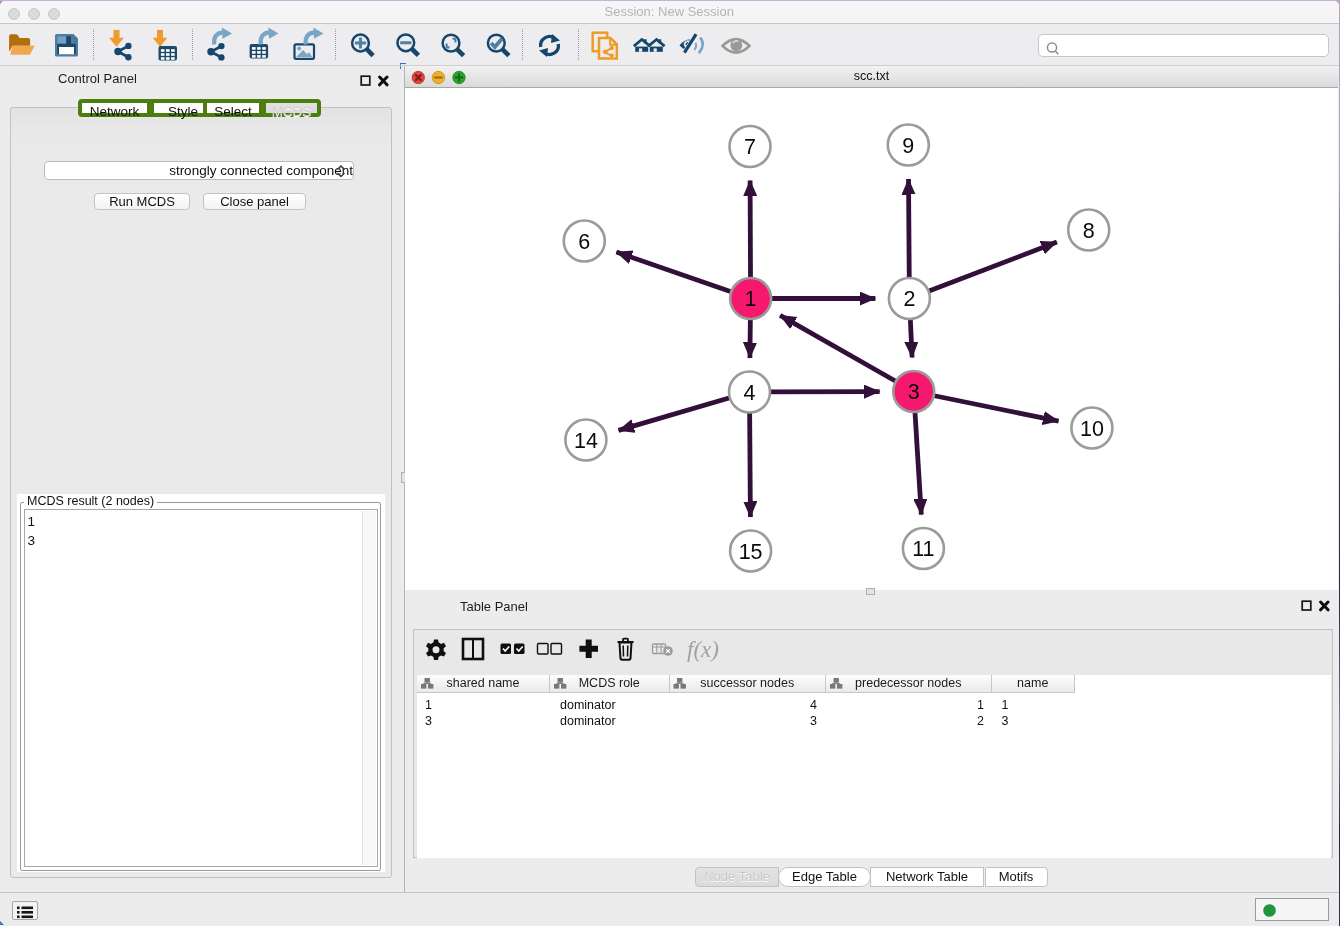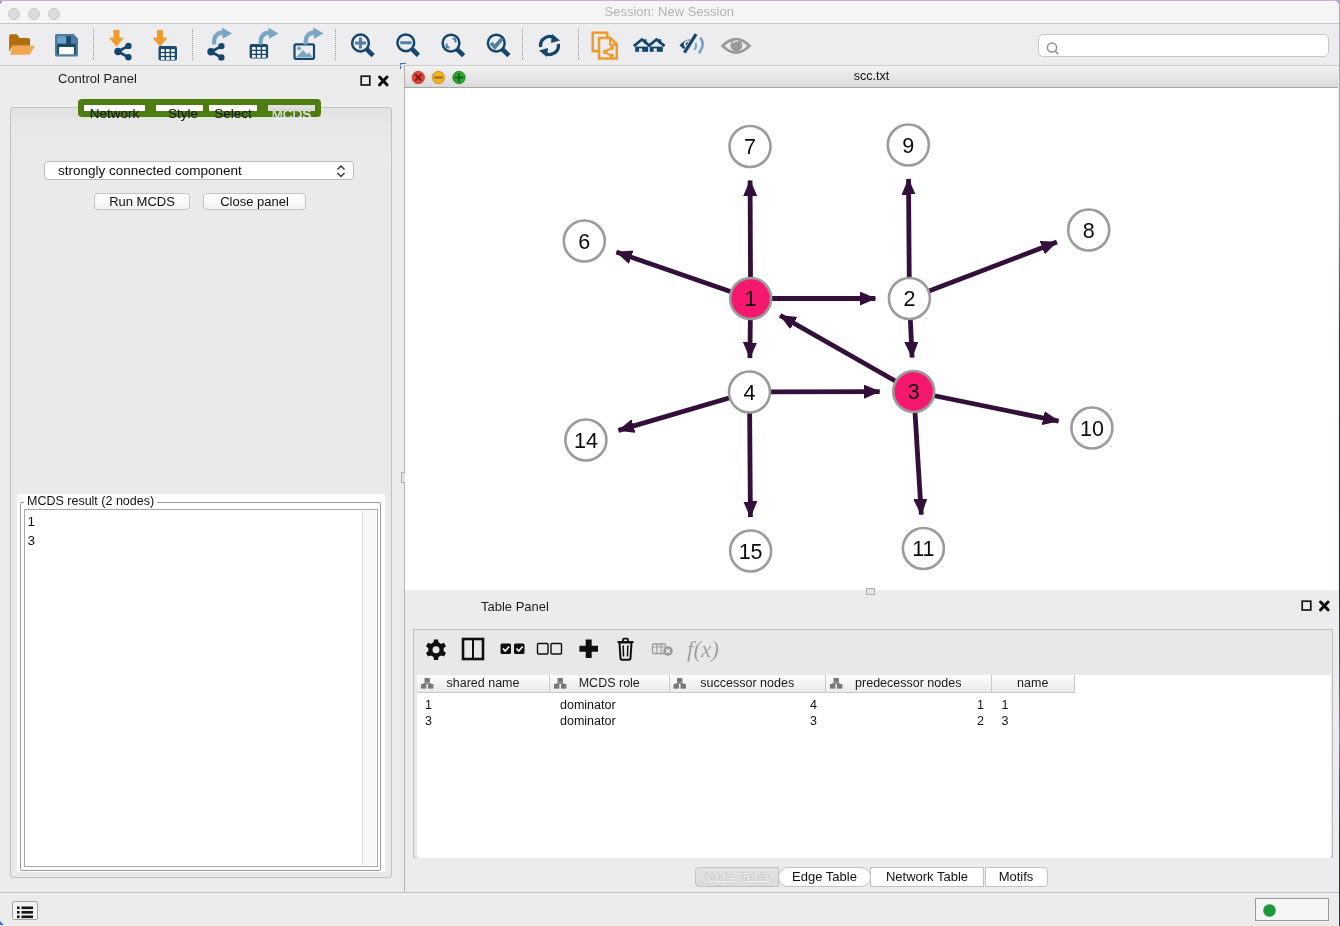"Network" .tab { border: 6px solid #4d7c0f -> 4px solid #4d7c0f }
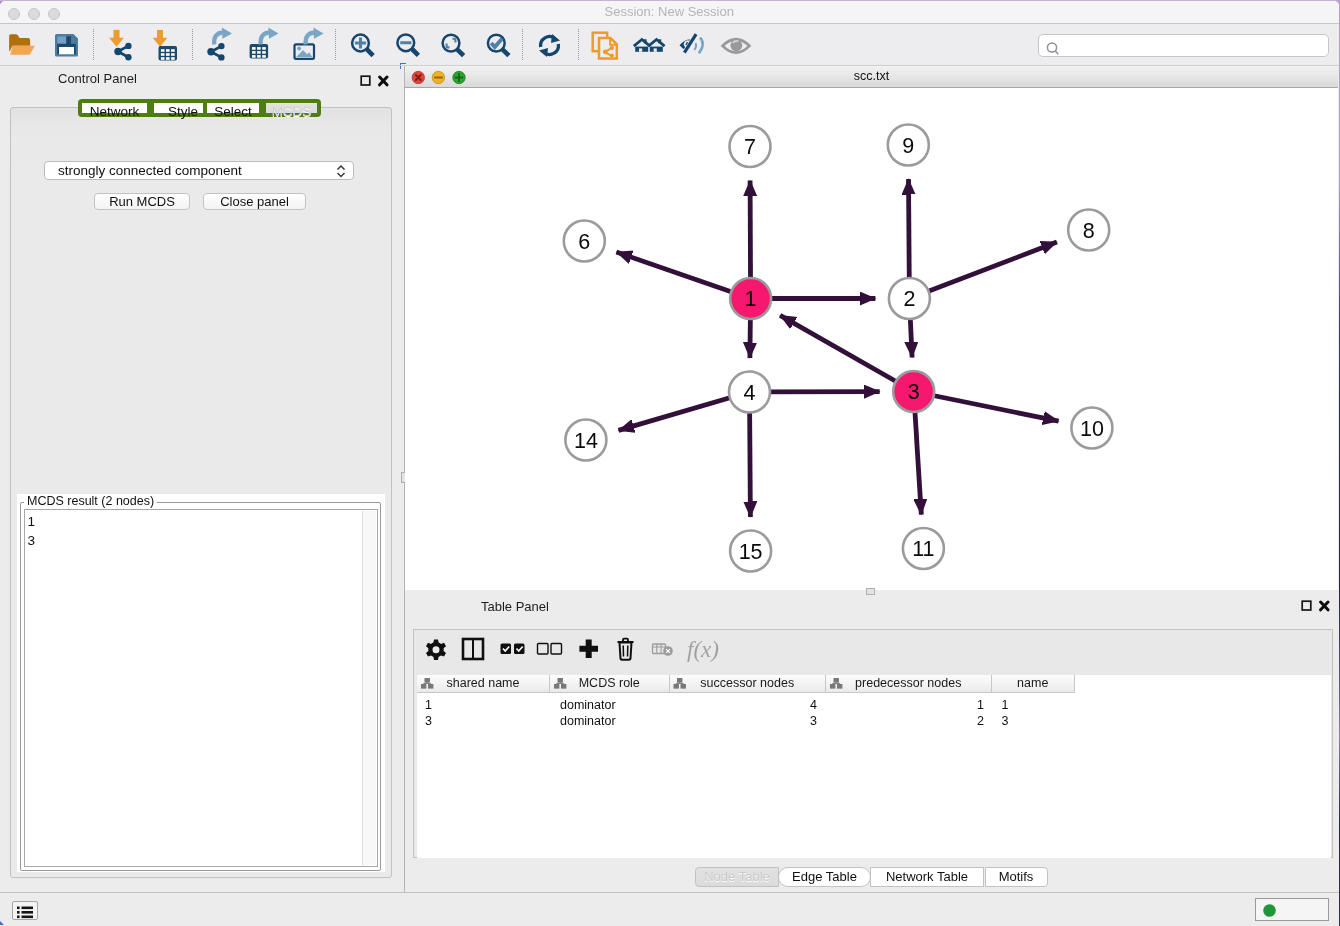"strongly connected component" #dropdown { text-align: none -> right }
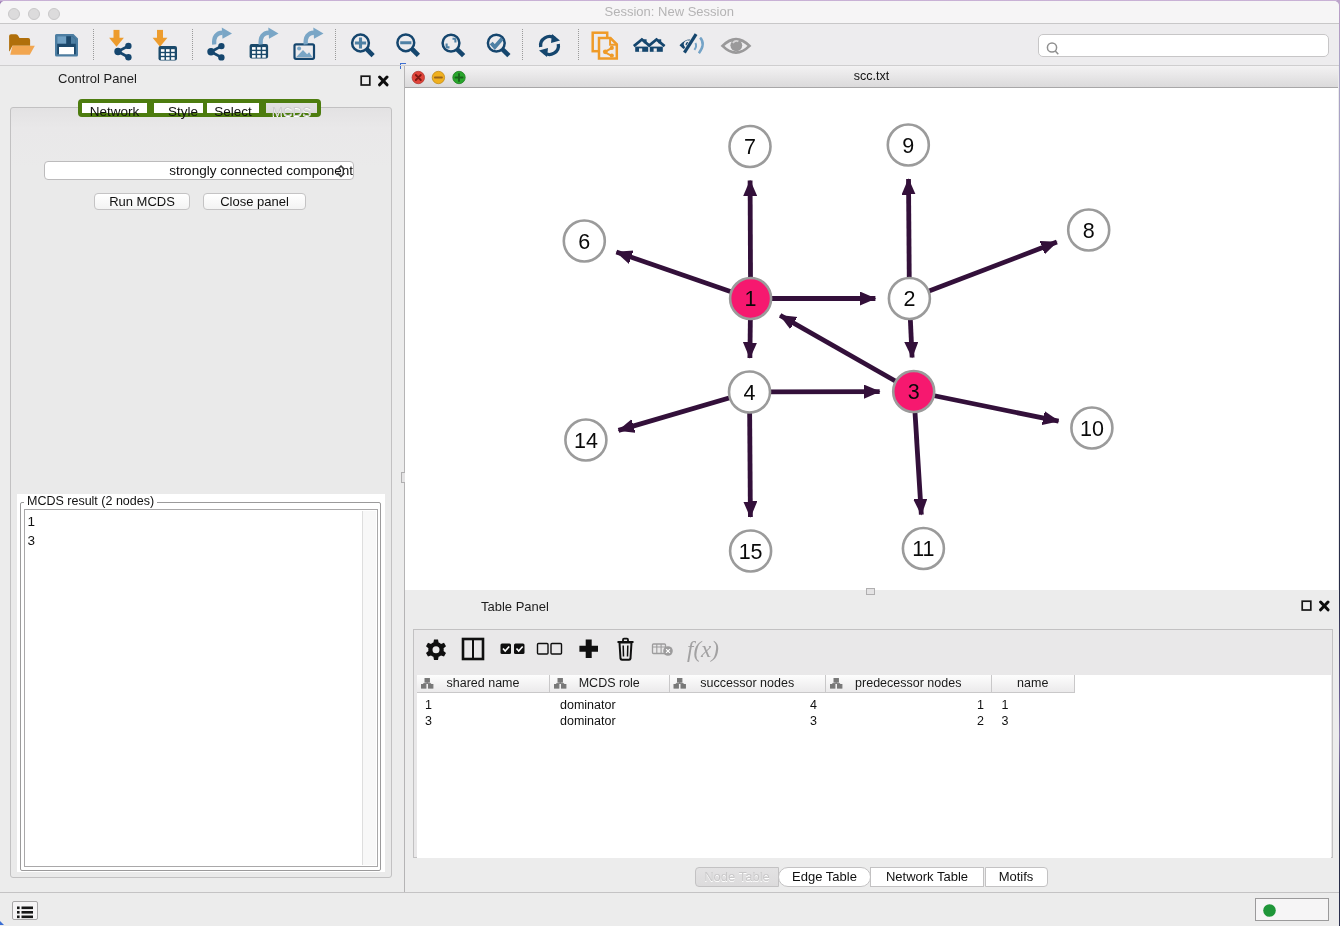"Table Panel" div.ptitle { left: 31px -> 10px }
